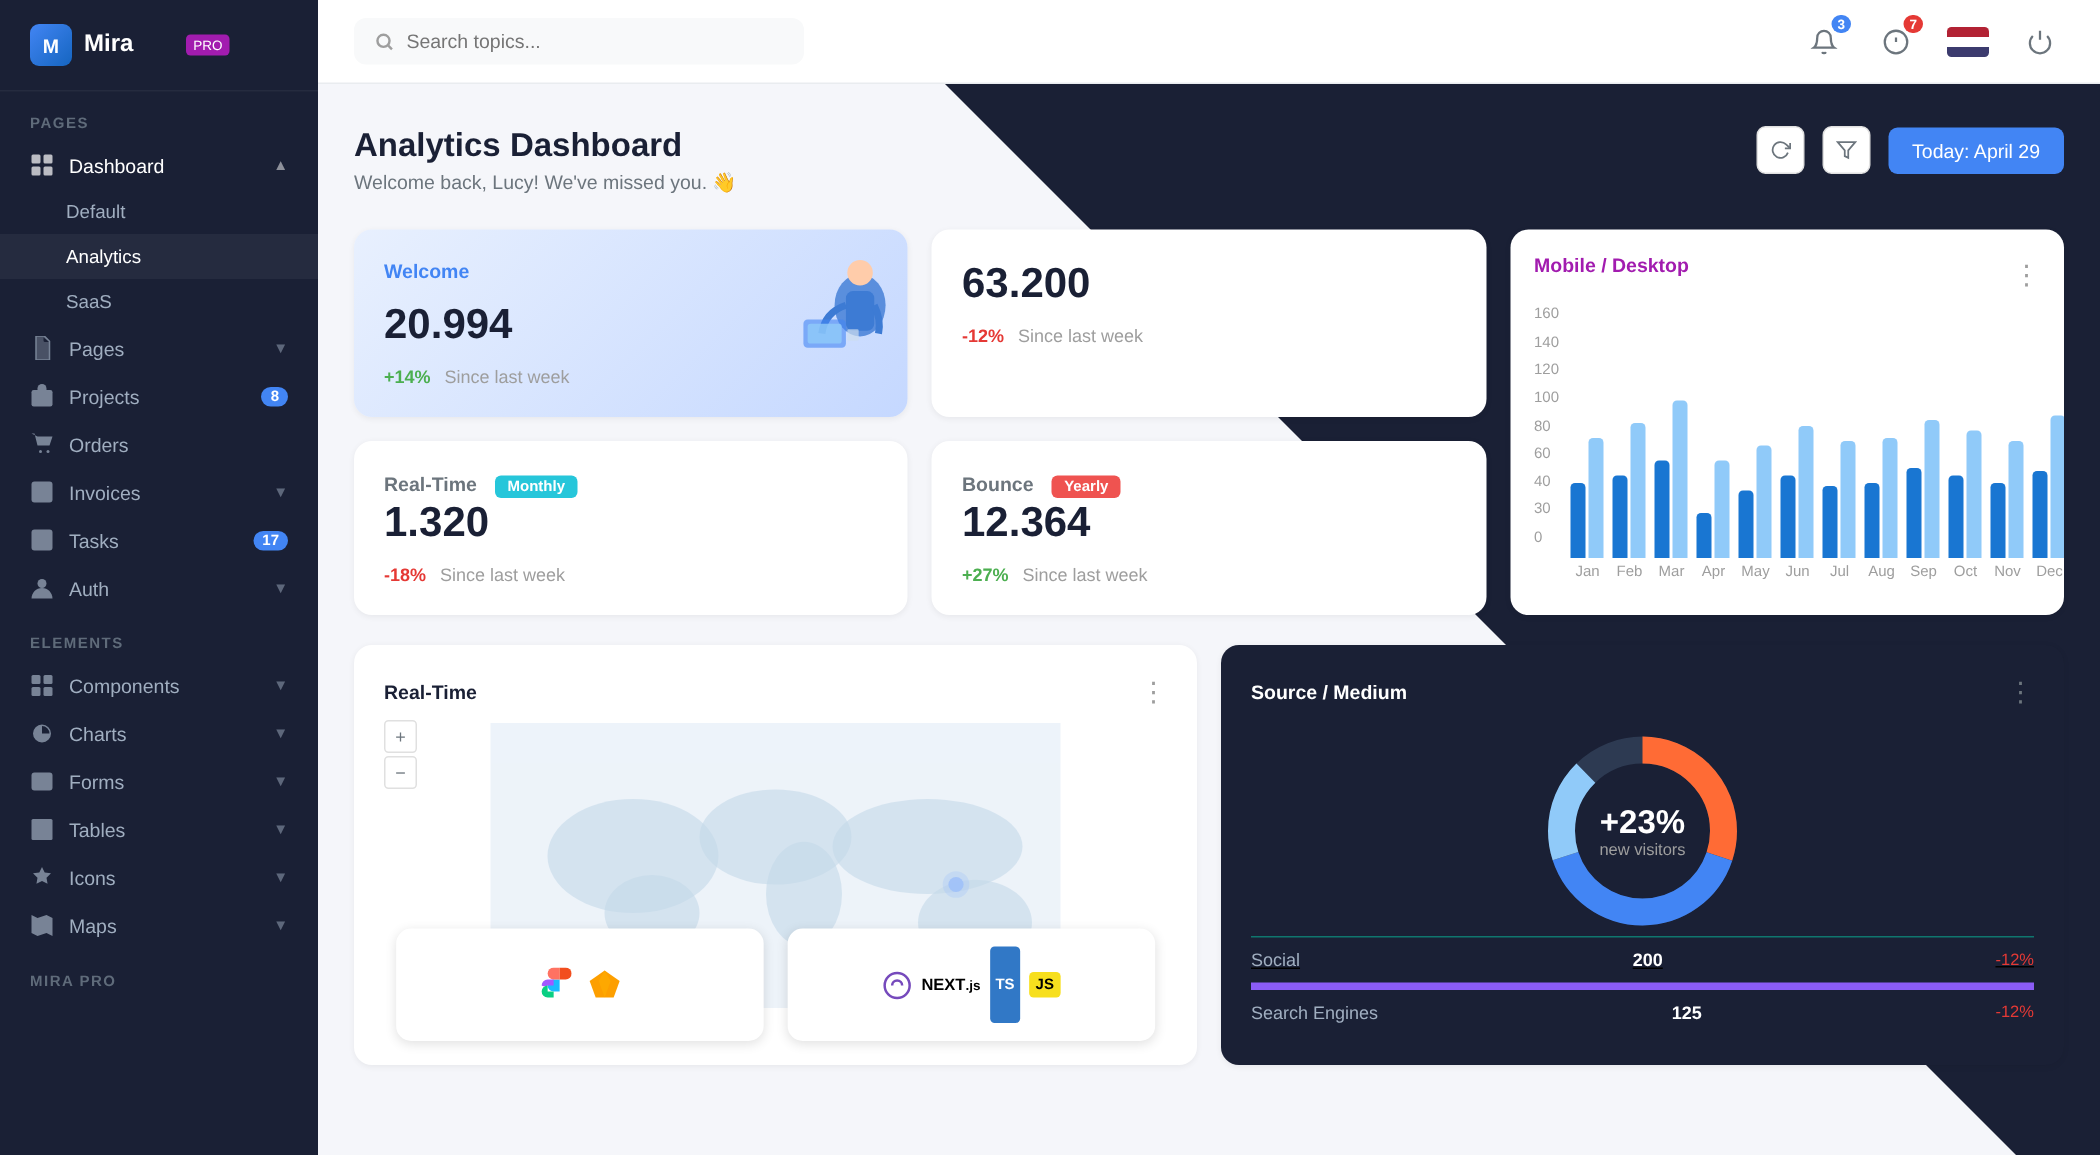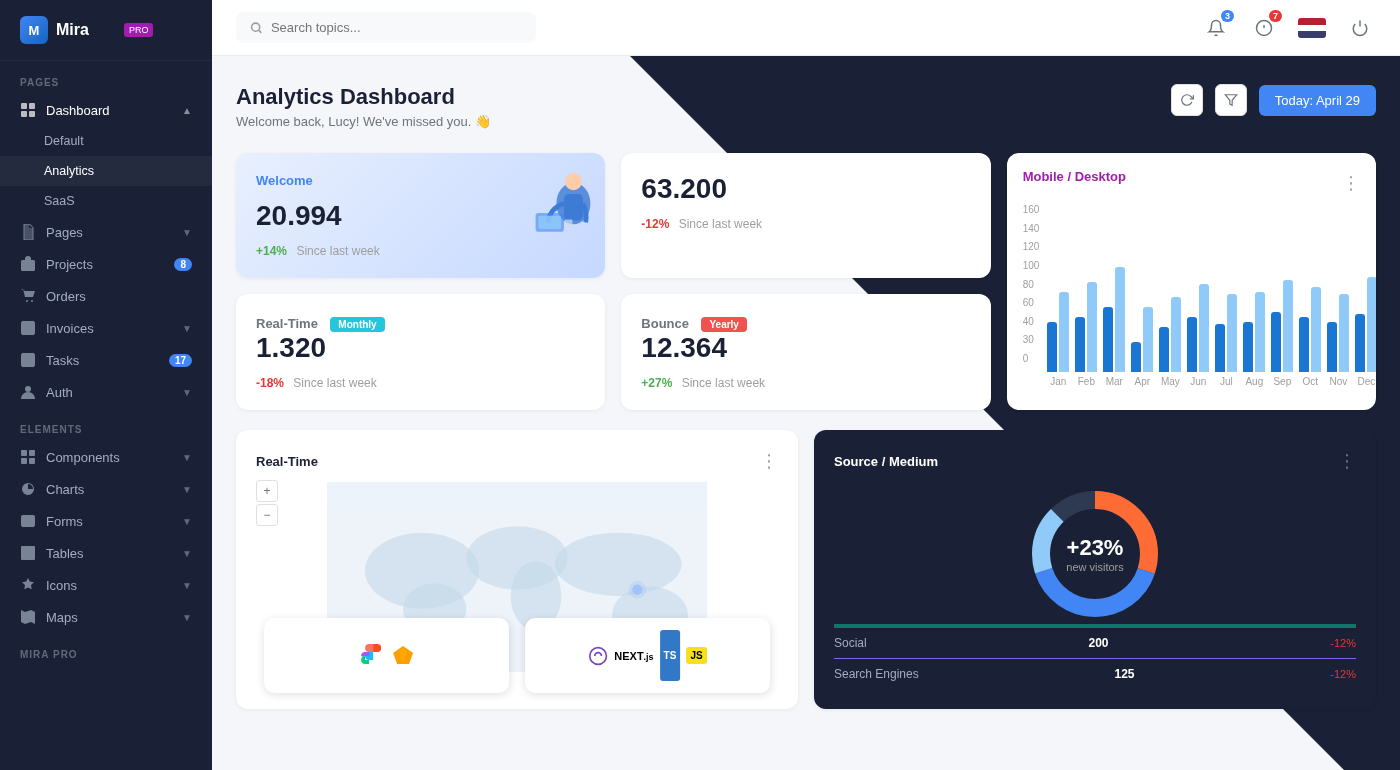"Social" div.source-row { border-top: 4px solid #0f766e -> 1px solid #0f766e; text-decoration: none -> underline }
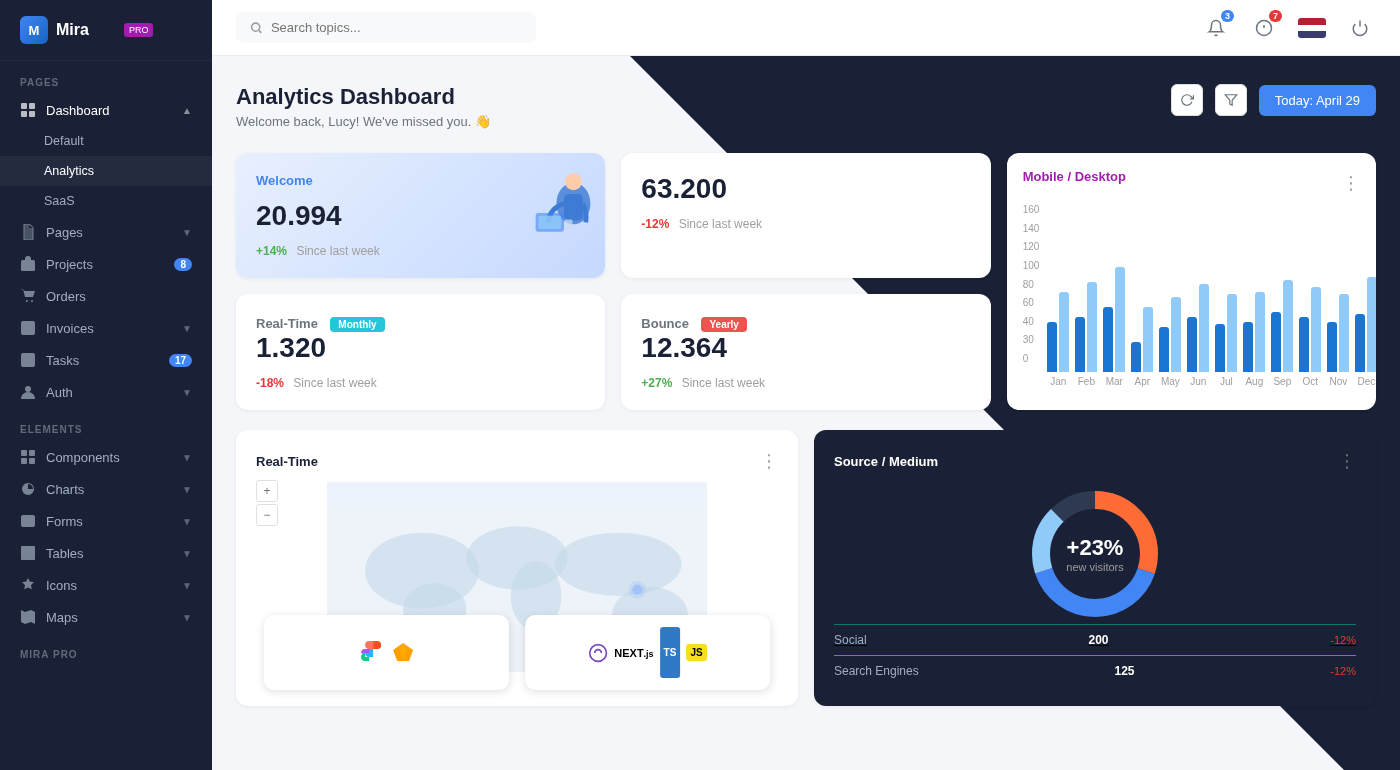"Search Engines" div.source-row { border-top: 1px solid #8b5cf6 -> 5px solid #8b5cf6 }
